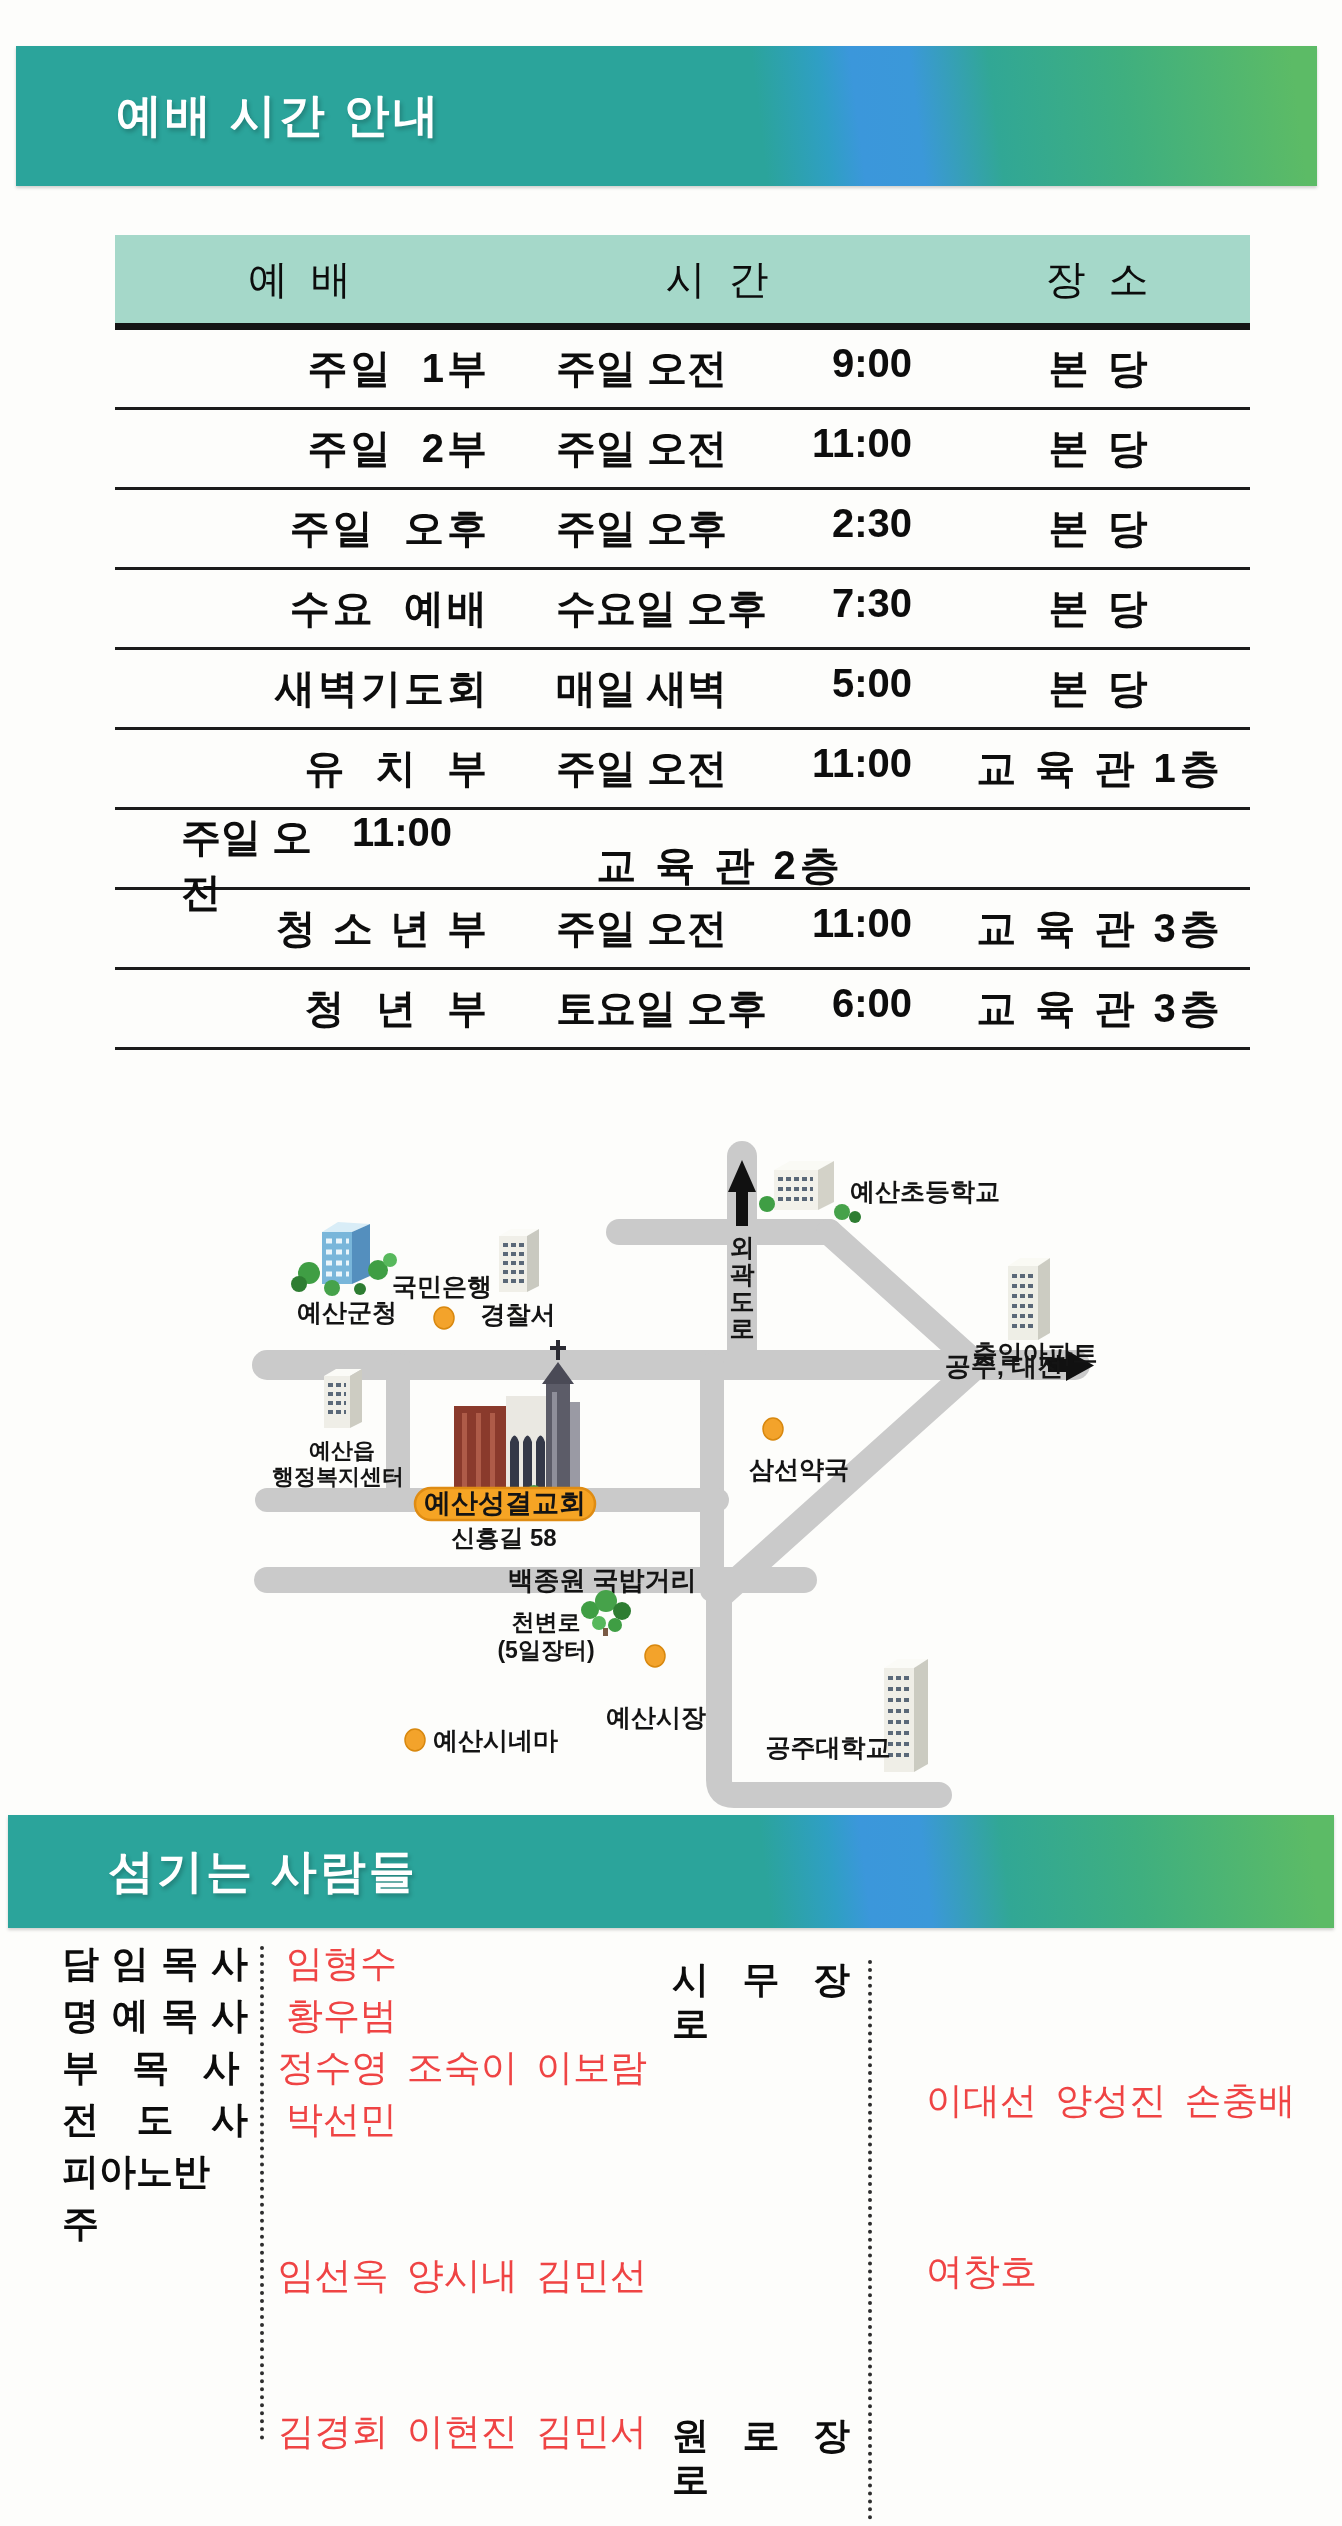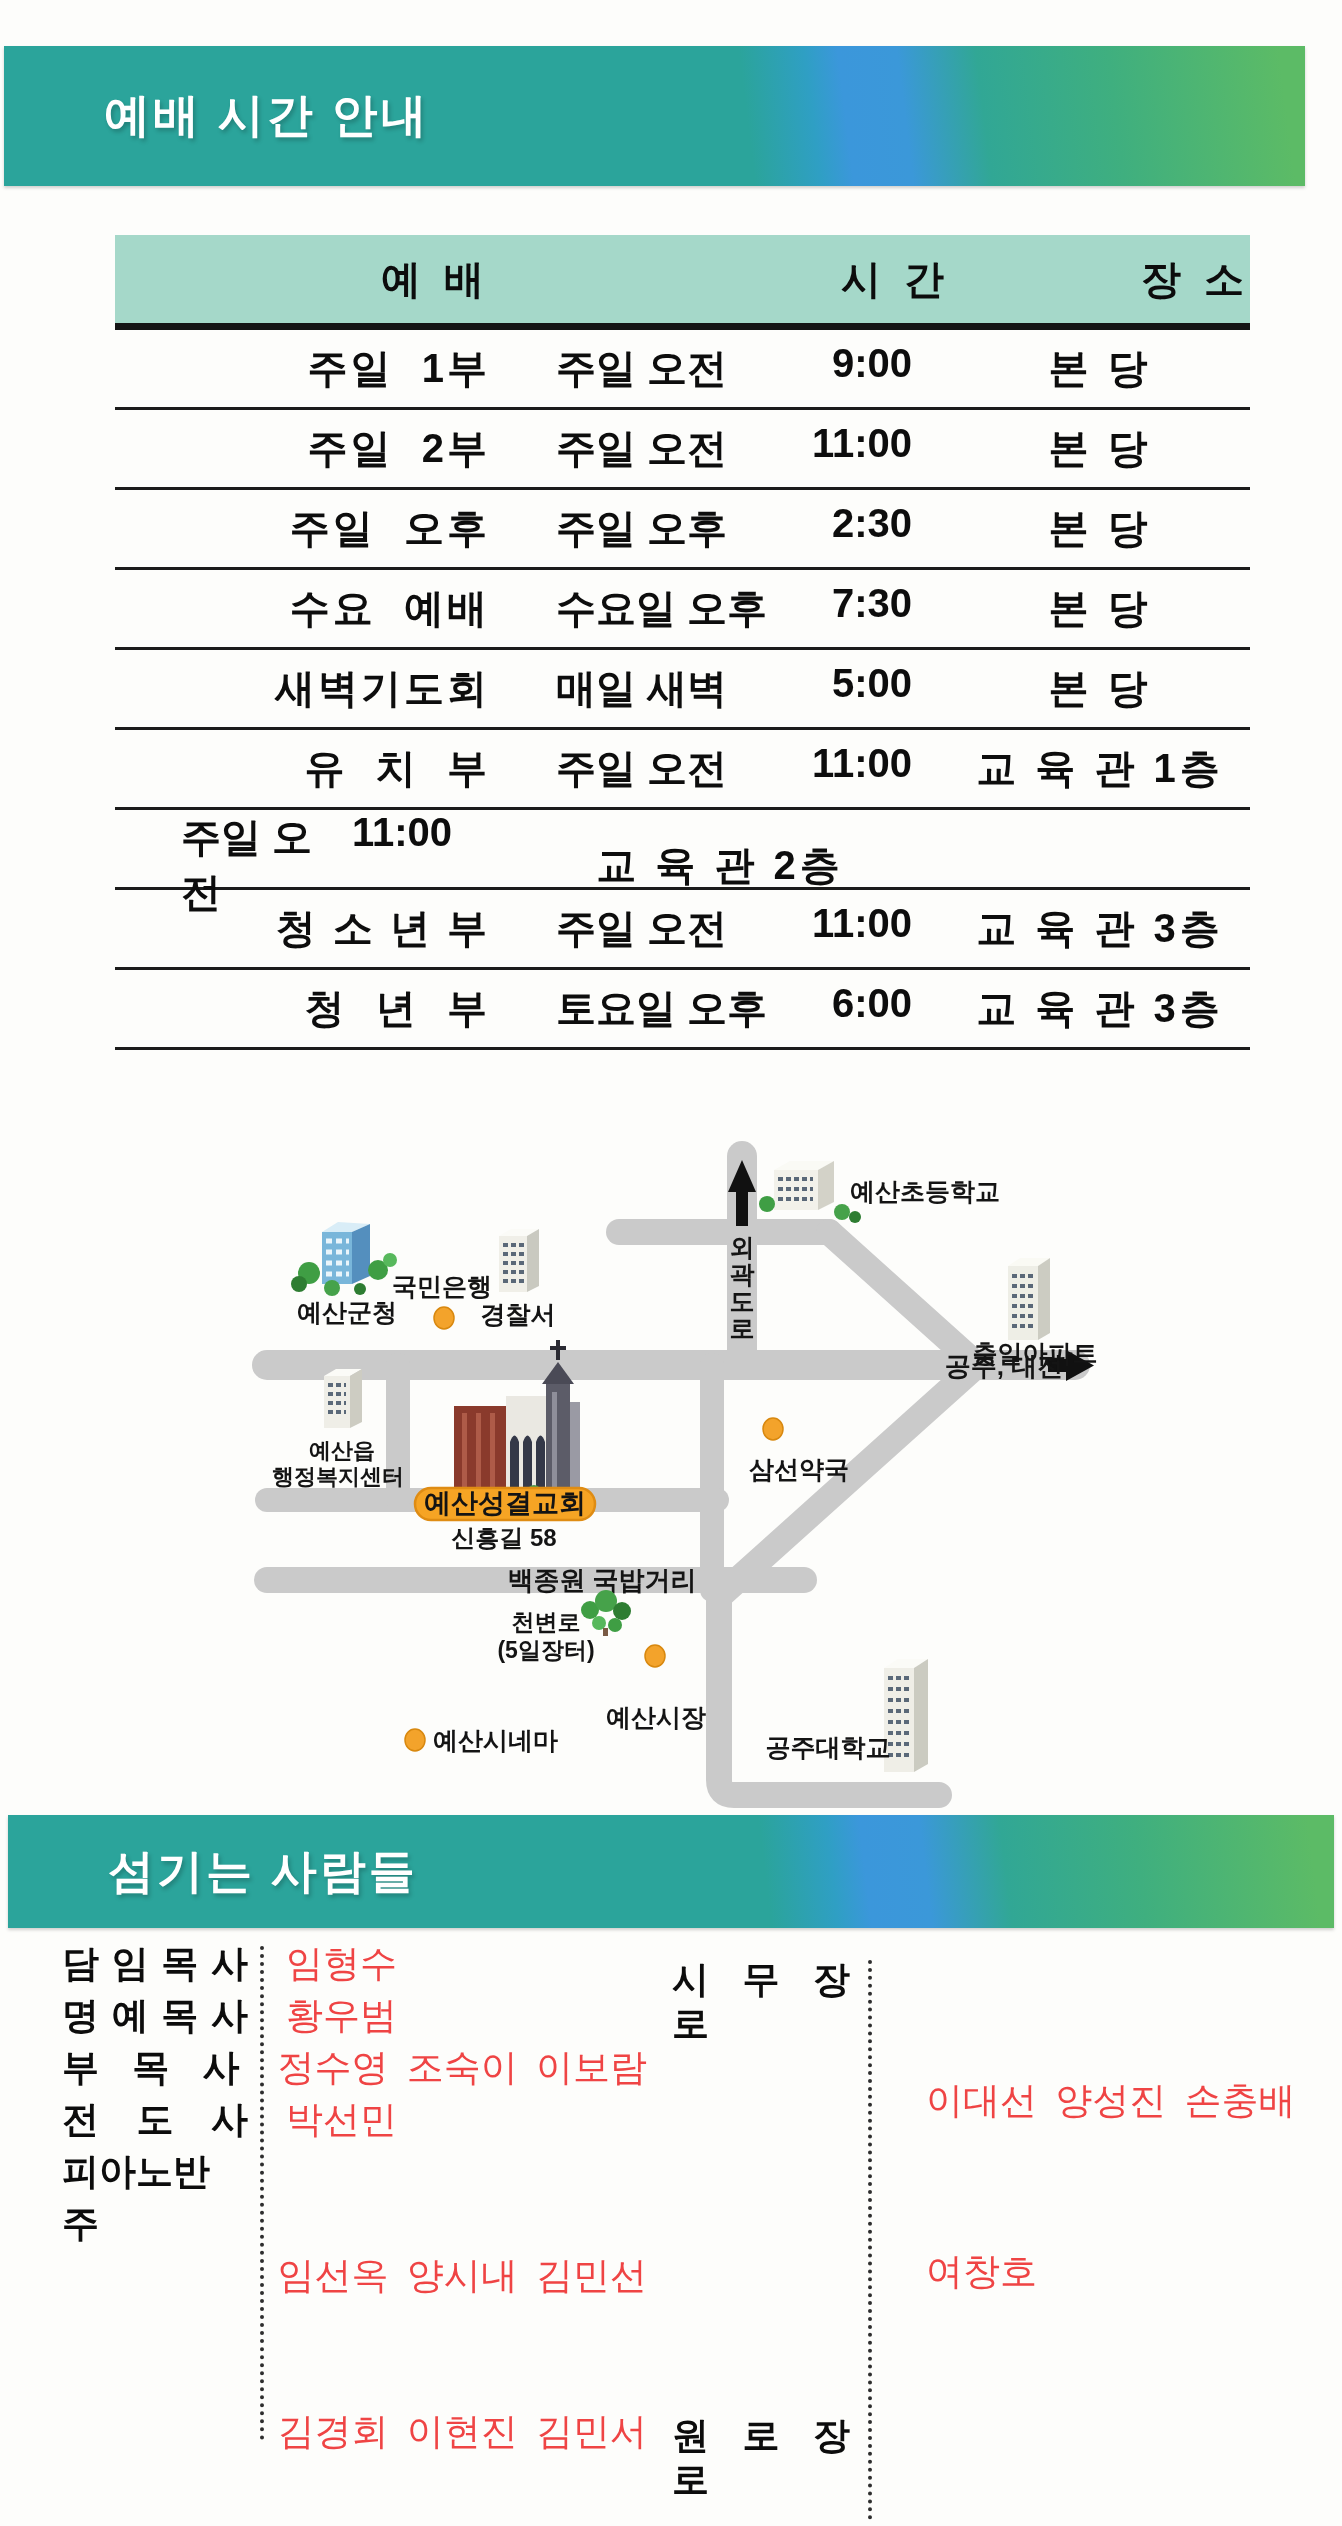"예배 시간 안내" #banner1 { left: 4px -> 16px }
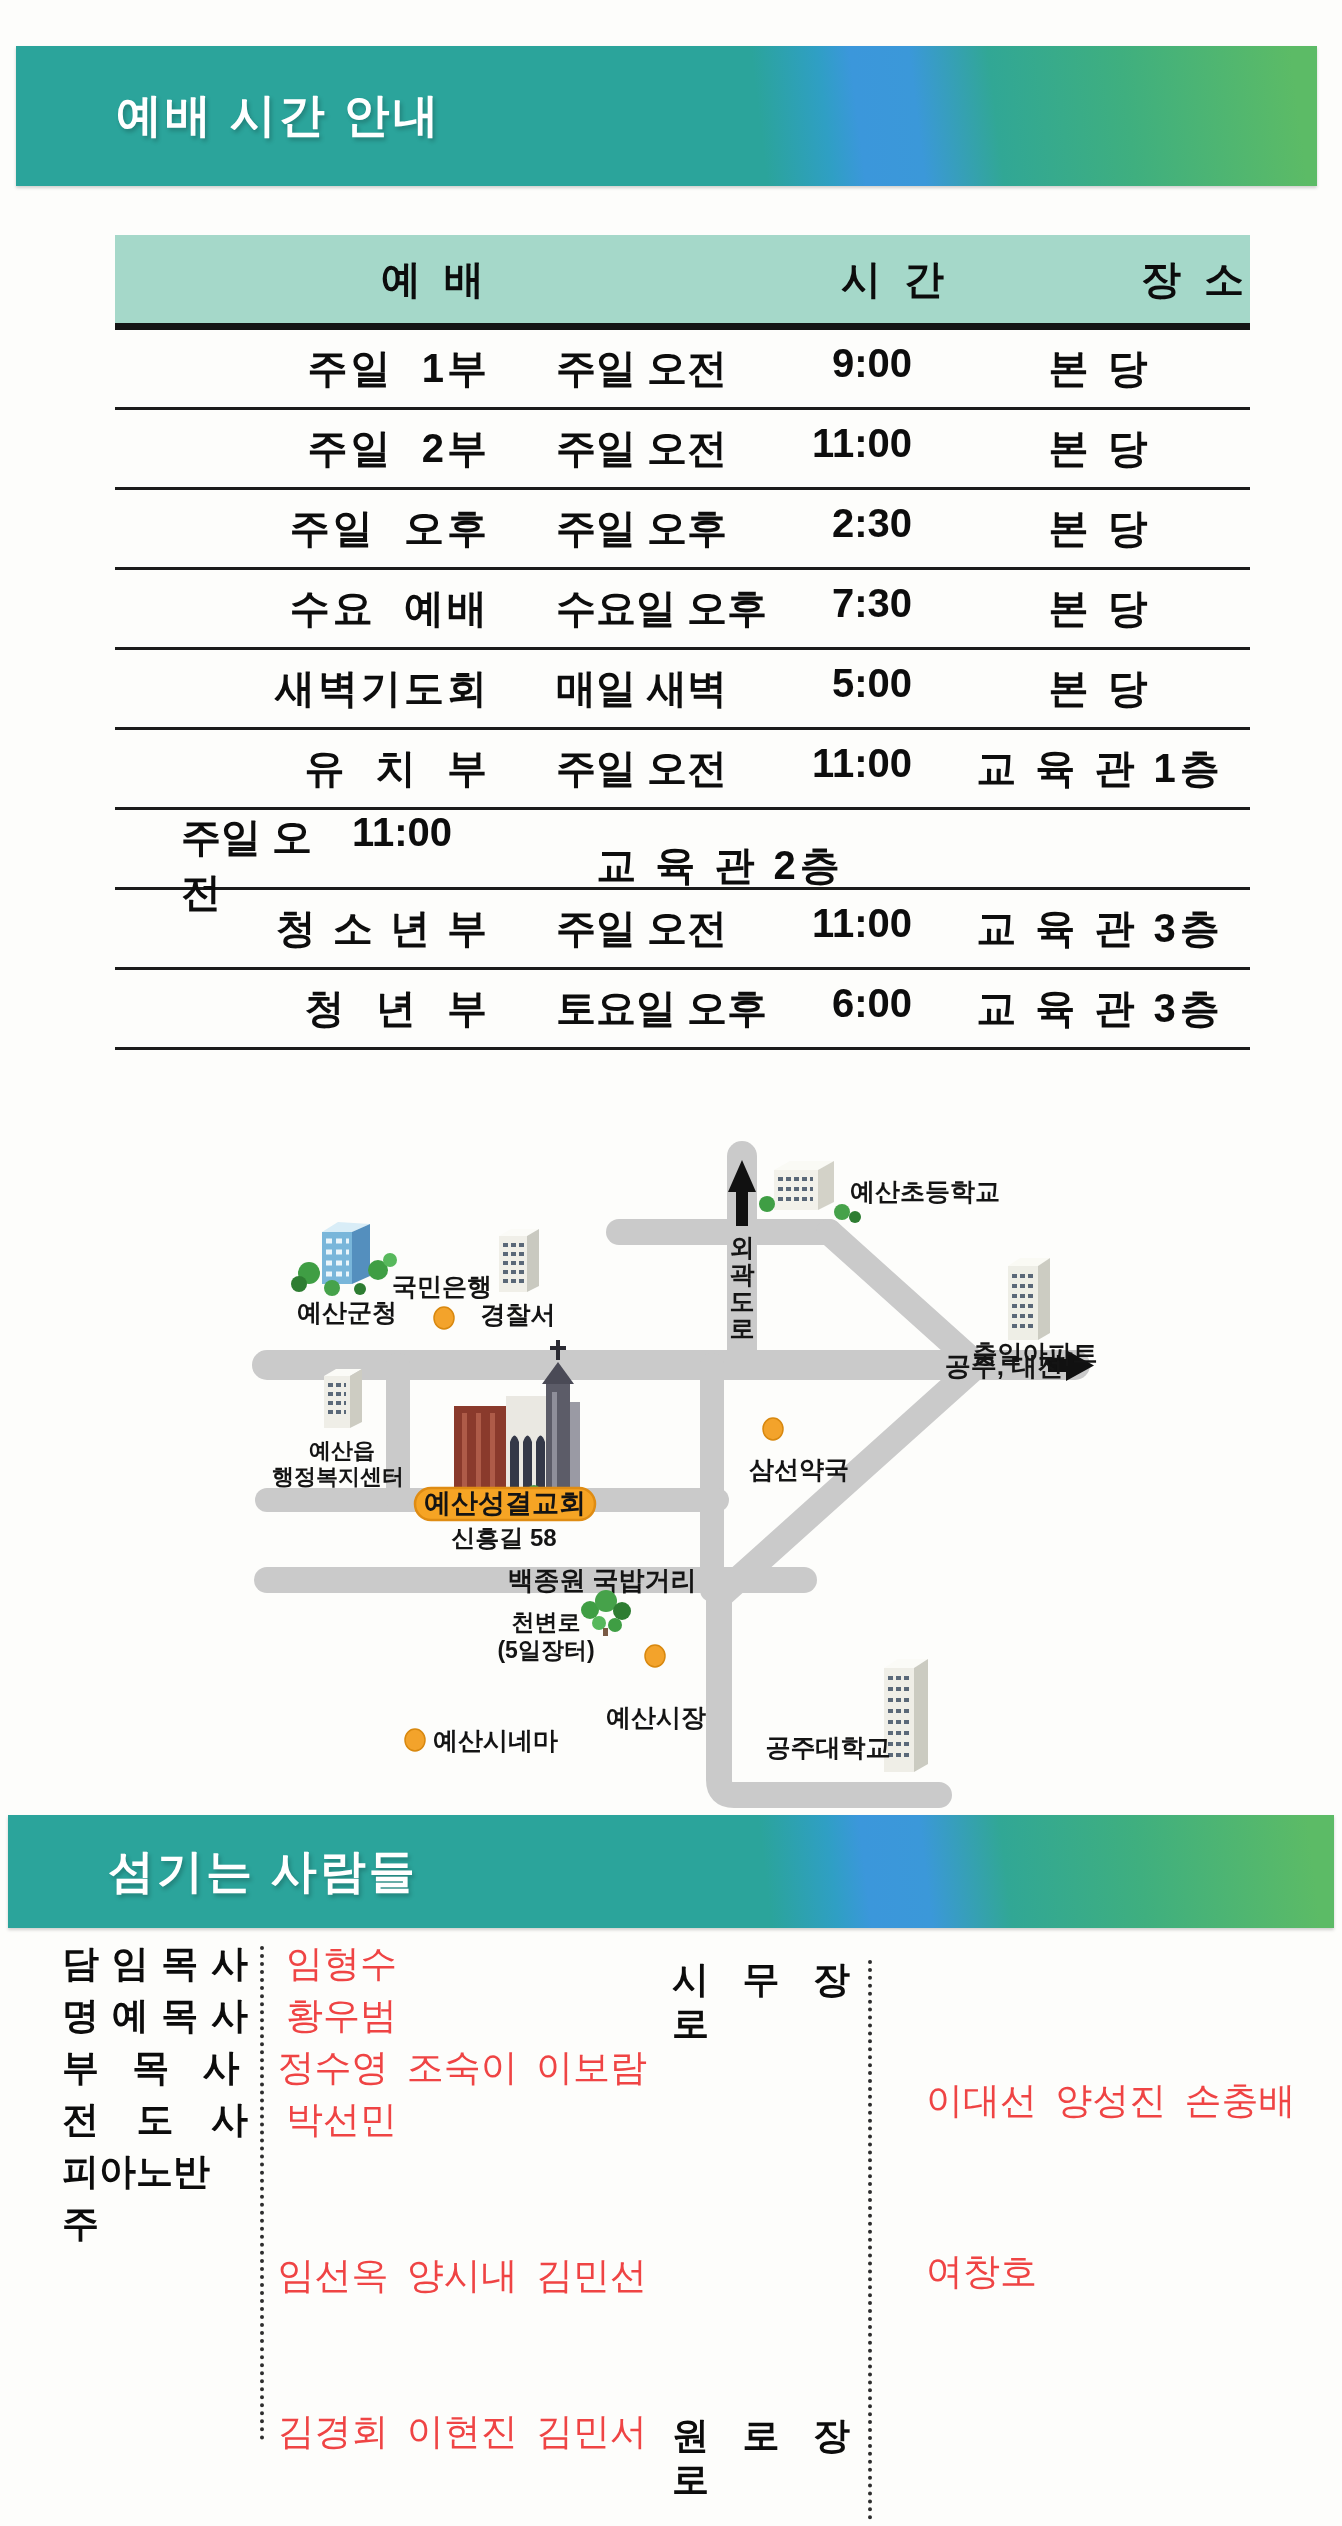"예 배" .thead span { font-weight: 700 -> 400; text-align: right -> center }
